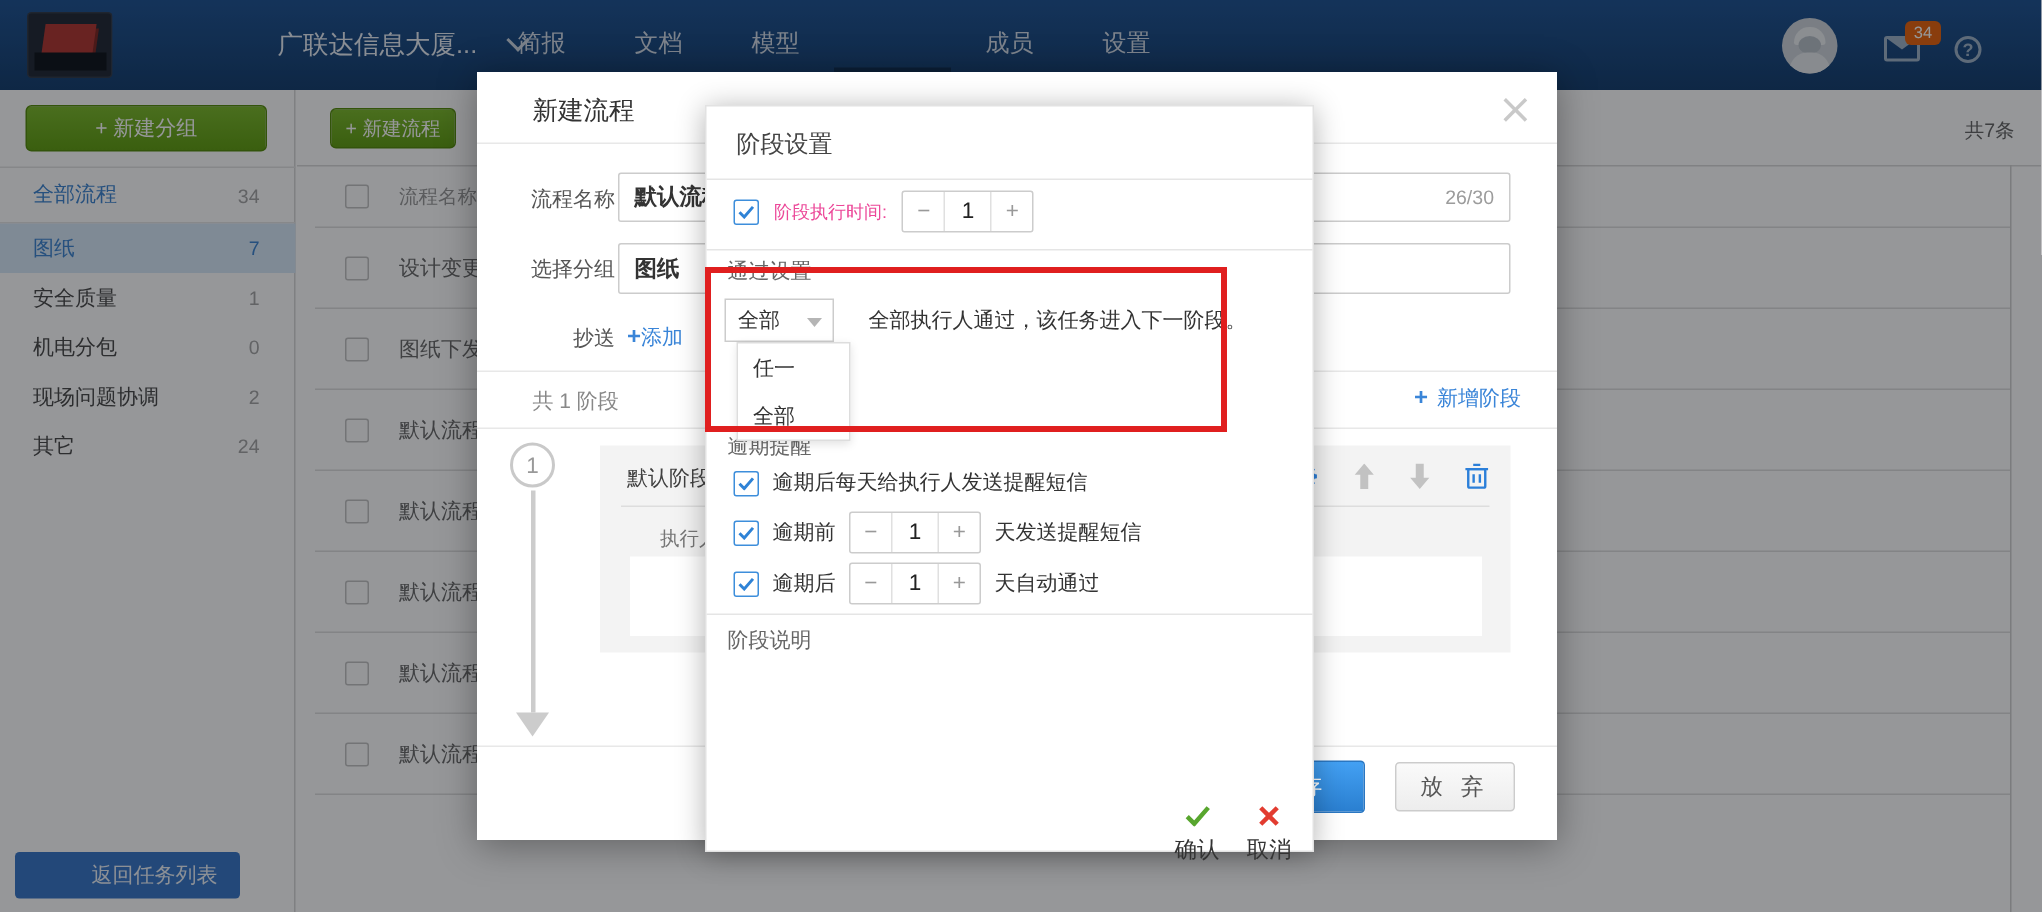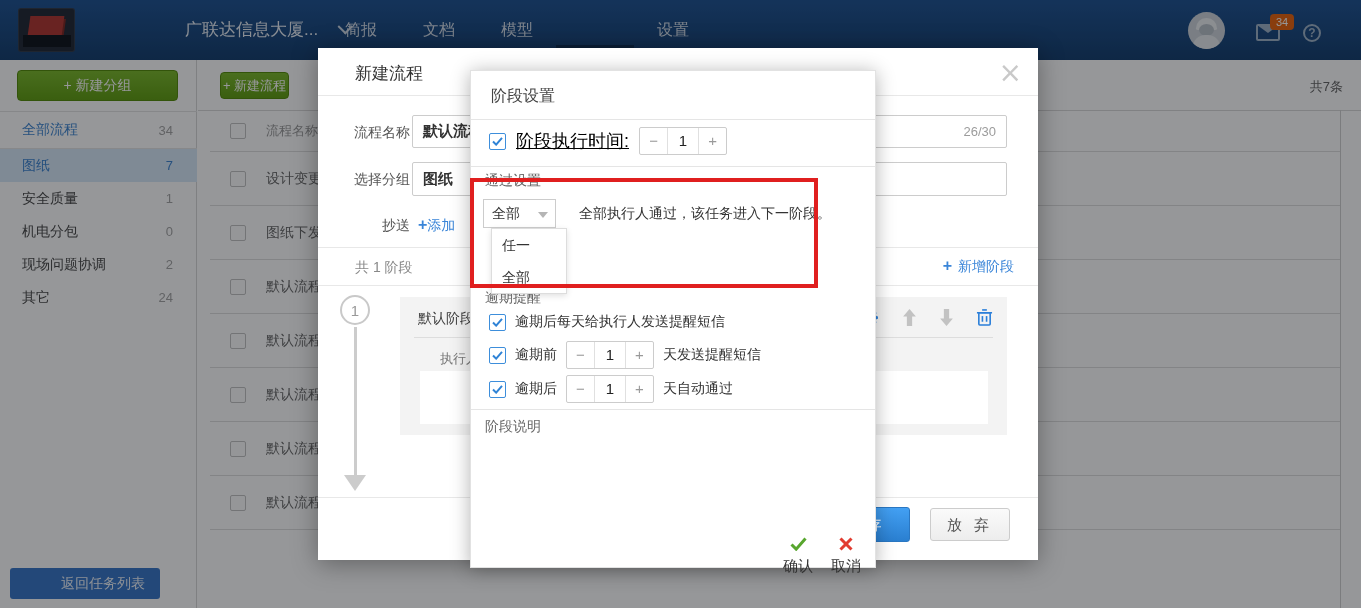"成员" div.nav-item { html: none -> <div>成员</div> }
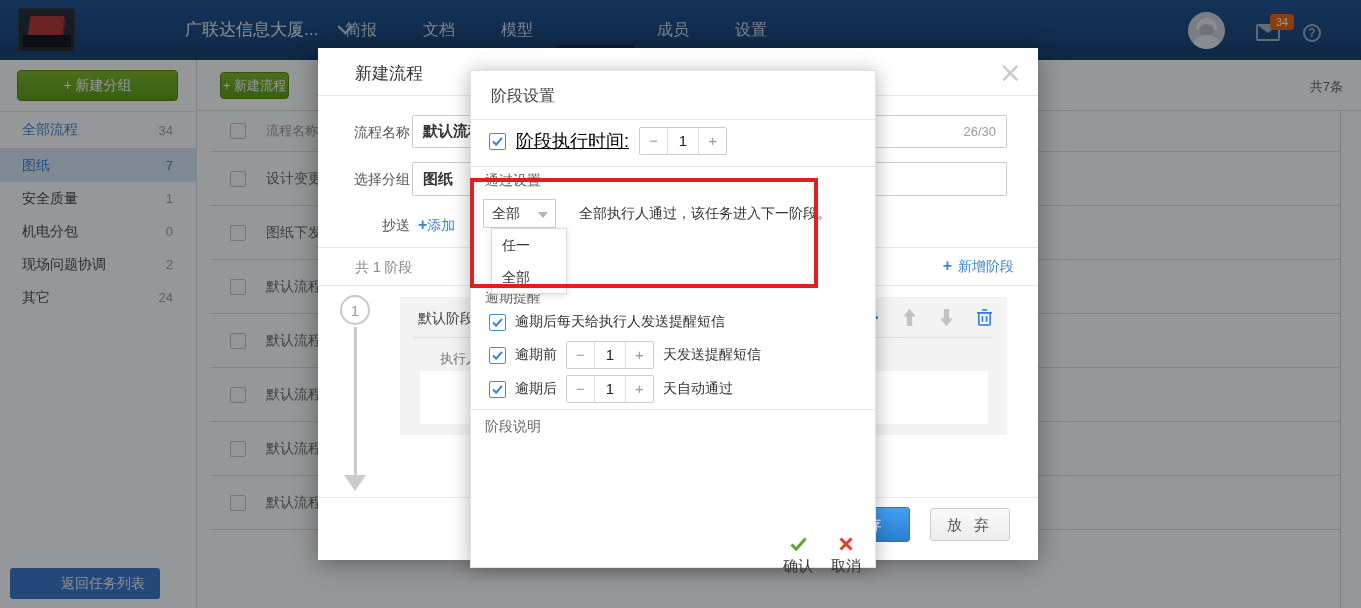"+ 新建流程" .new-flow { width: 69px -> 84px }
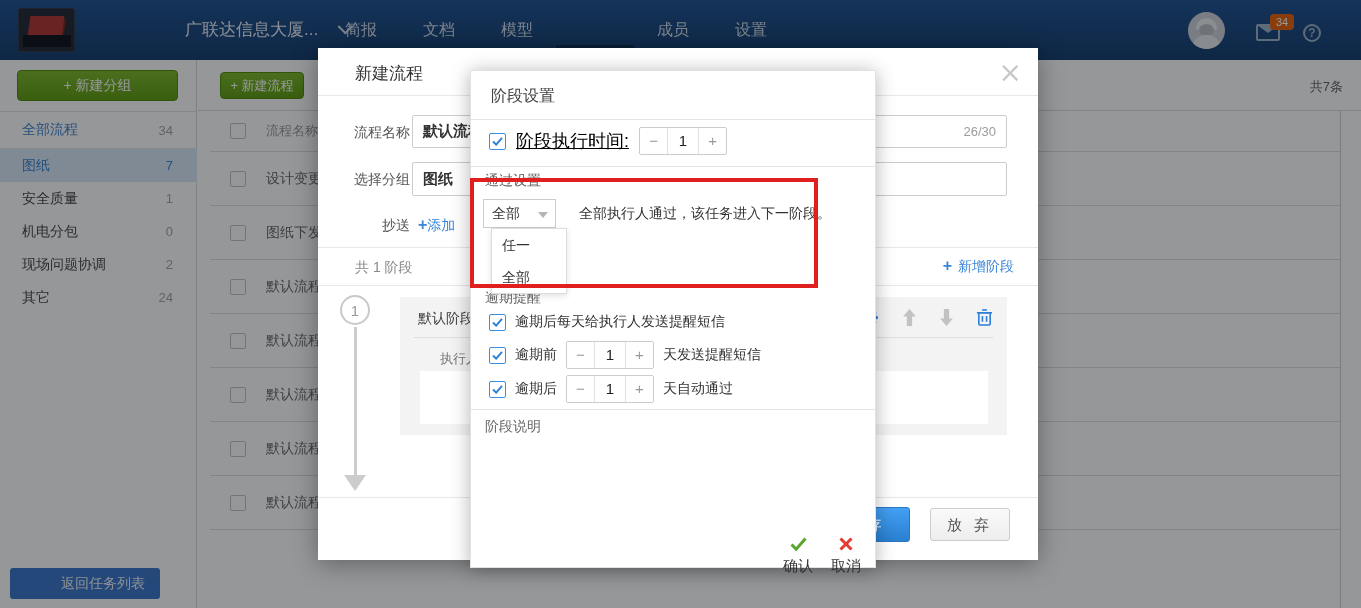"阶段执行时间:" .exec-row .lbl { color: #000000 -> #ec4899; font-size: 18px -> 12px; text-decoration: underline -> none }
